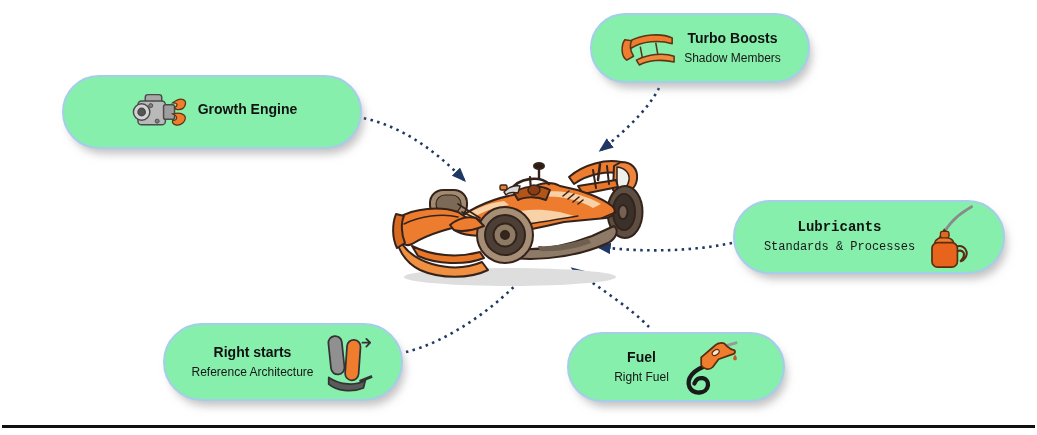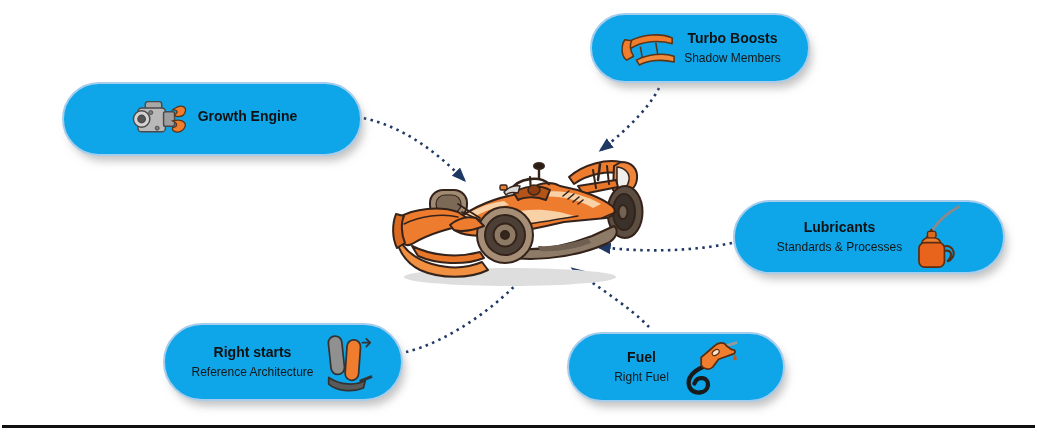"Turbo Boosts" .bubble { background: #0ea5e9 -> #86efac }
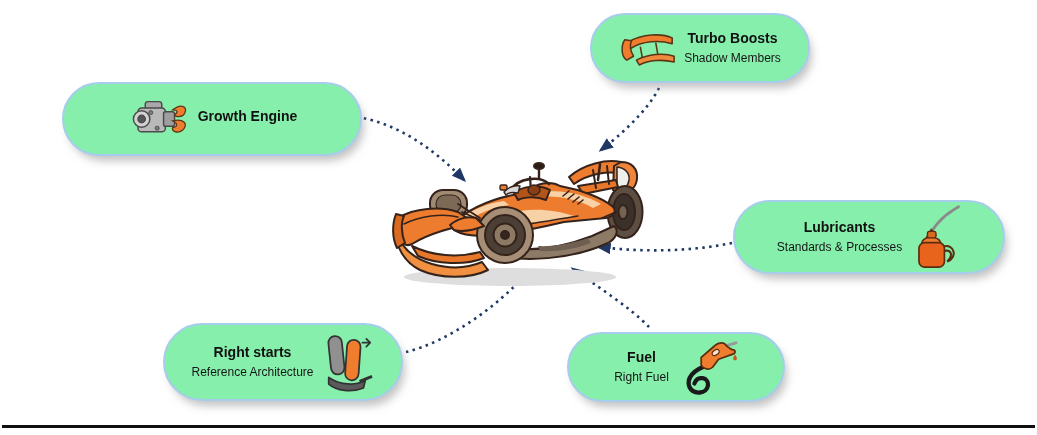"Growth Engine" #b-growth { margin-top: 7px -> none }
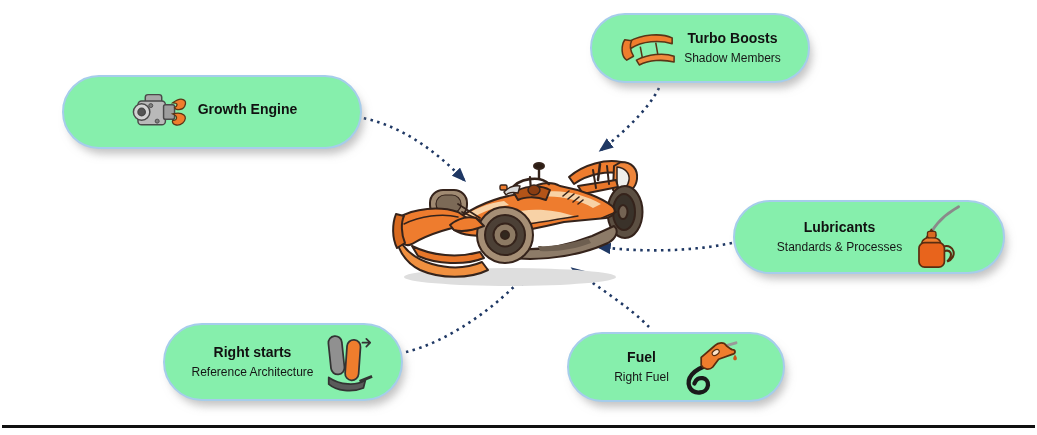"Lubricants" div.bubble { font-family: none -> Liberation Mono, monospace }
